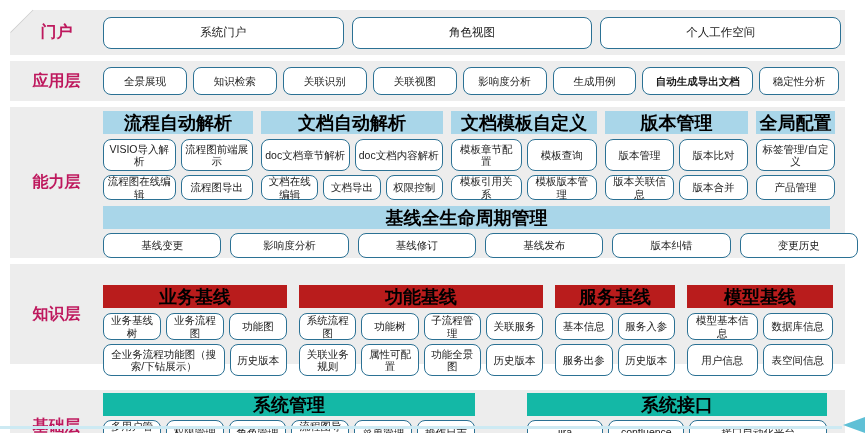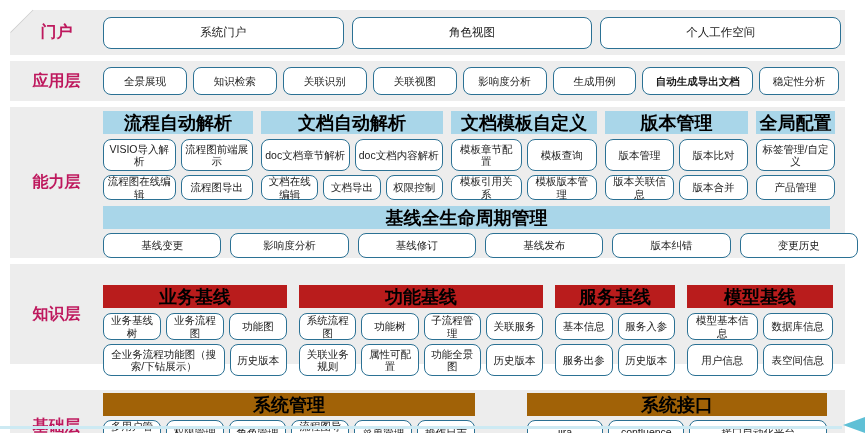"系统管理" .fd-header { background: #a16207 -> #14b8a6 }
